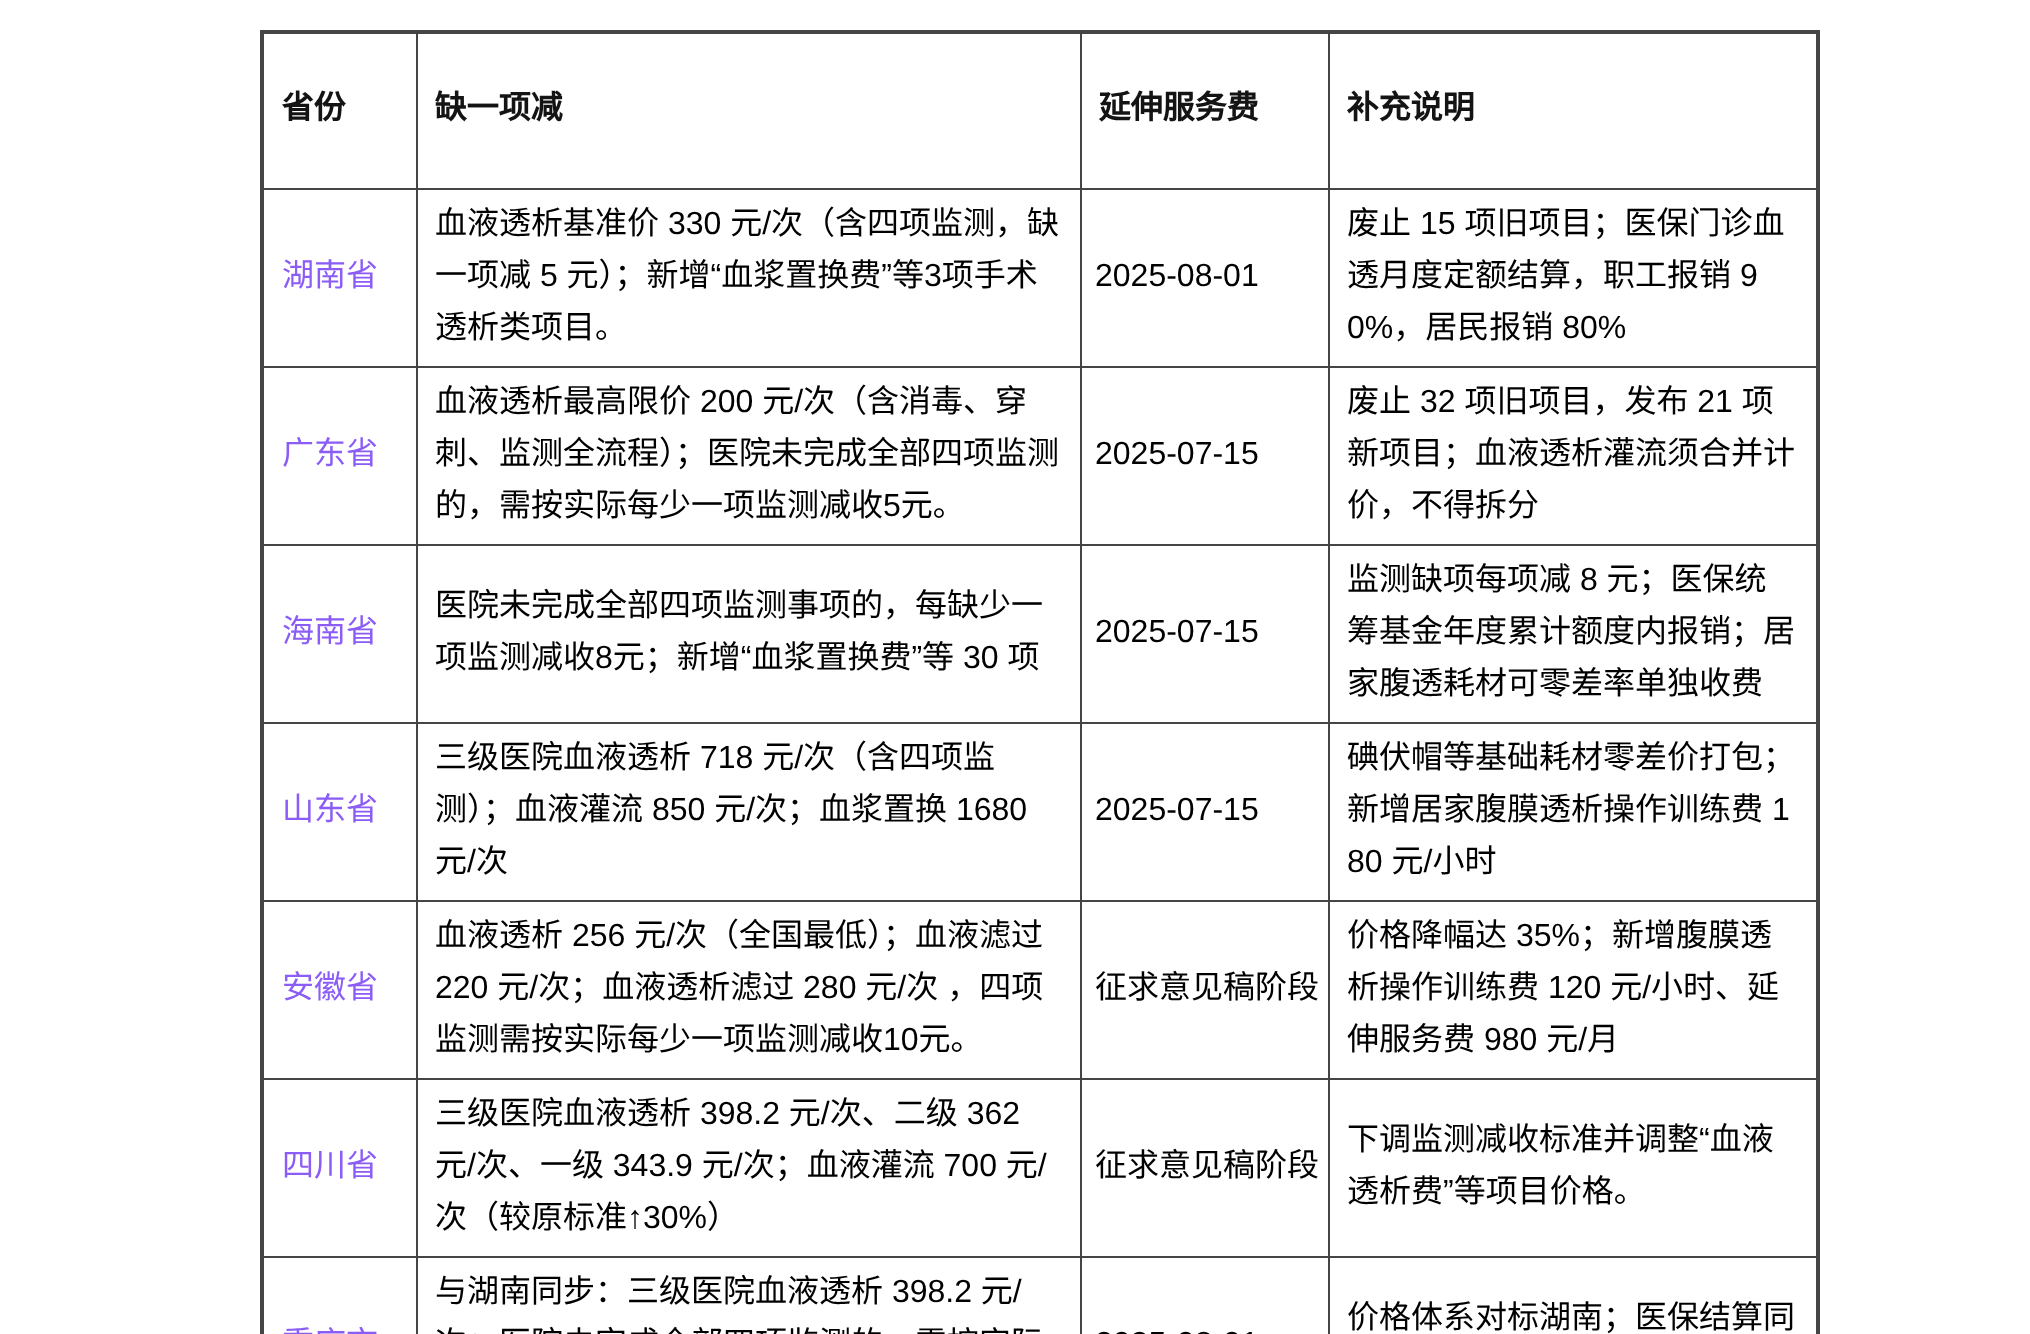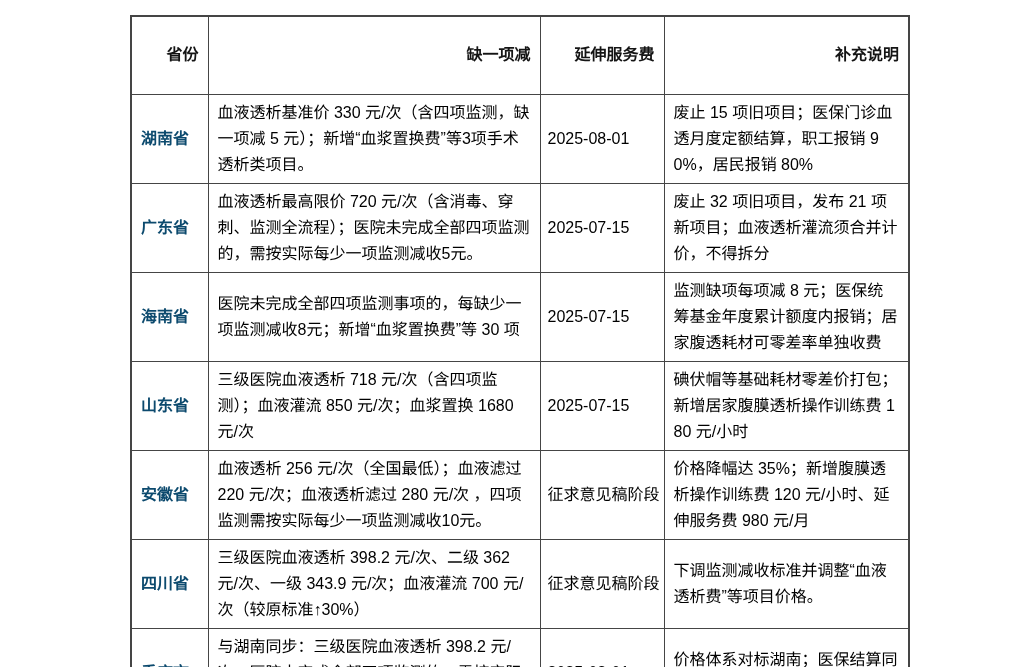"省份" .price-table th { text-align: right -> none }
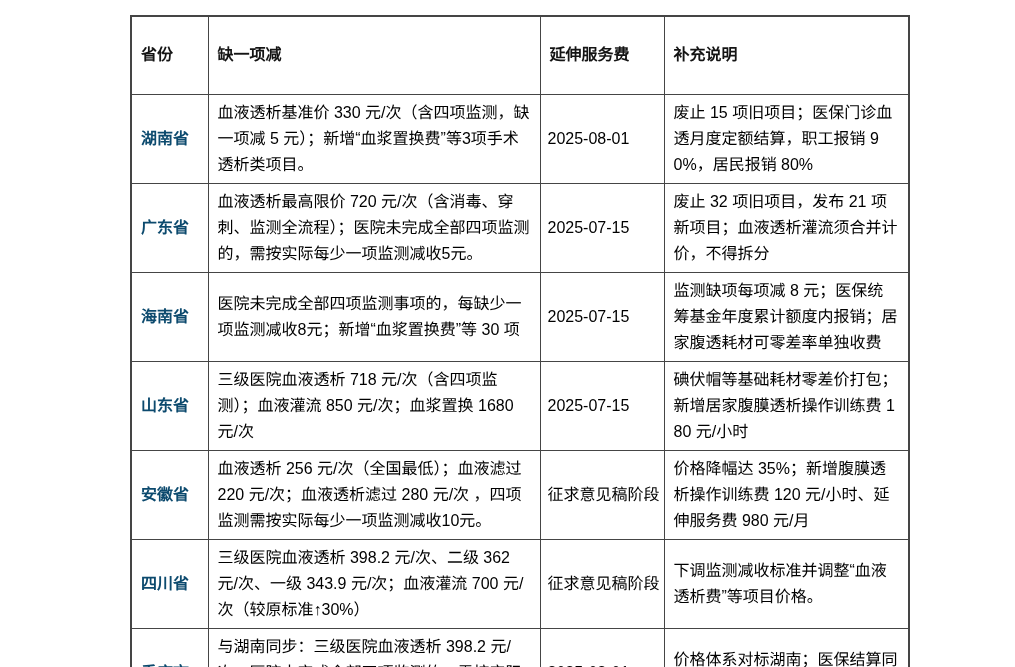"湖南省" .price-table td.province { color: #0c4a6e -> #8b5cf6; font-weight: bold -> normal }
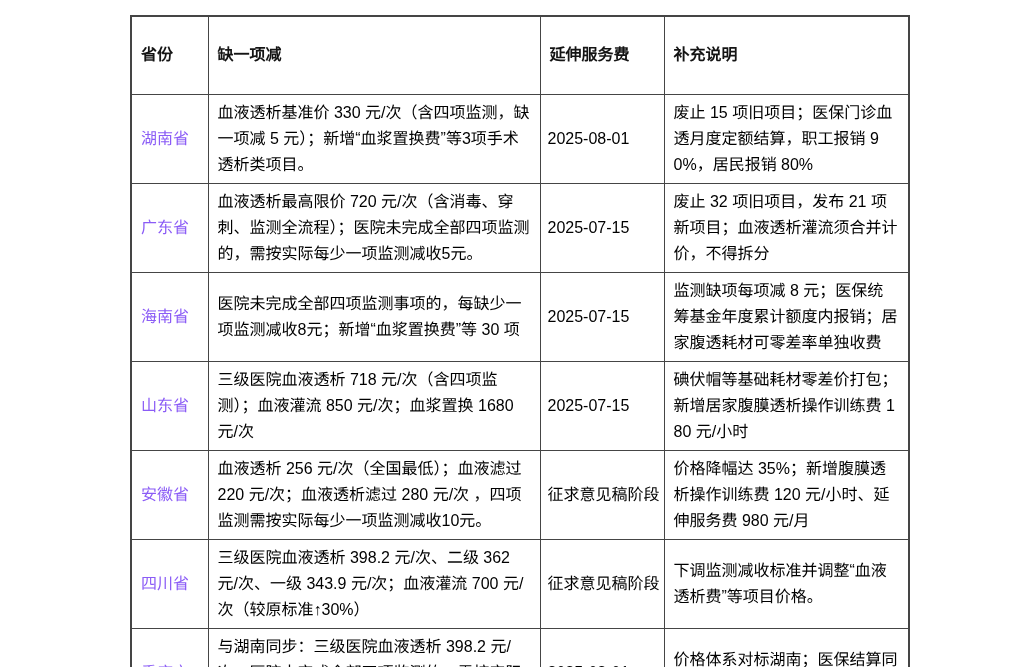"血液透析最高限价 720" td { text: 720 -> 200 }
